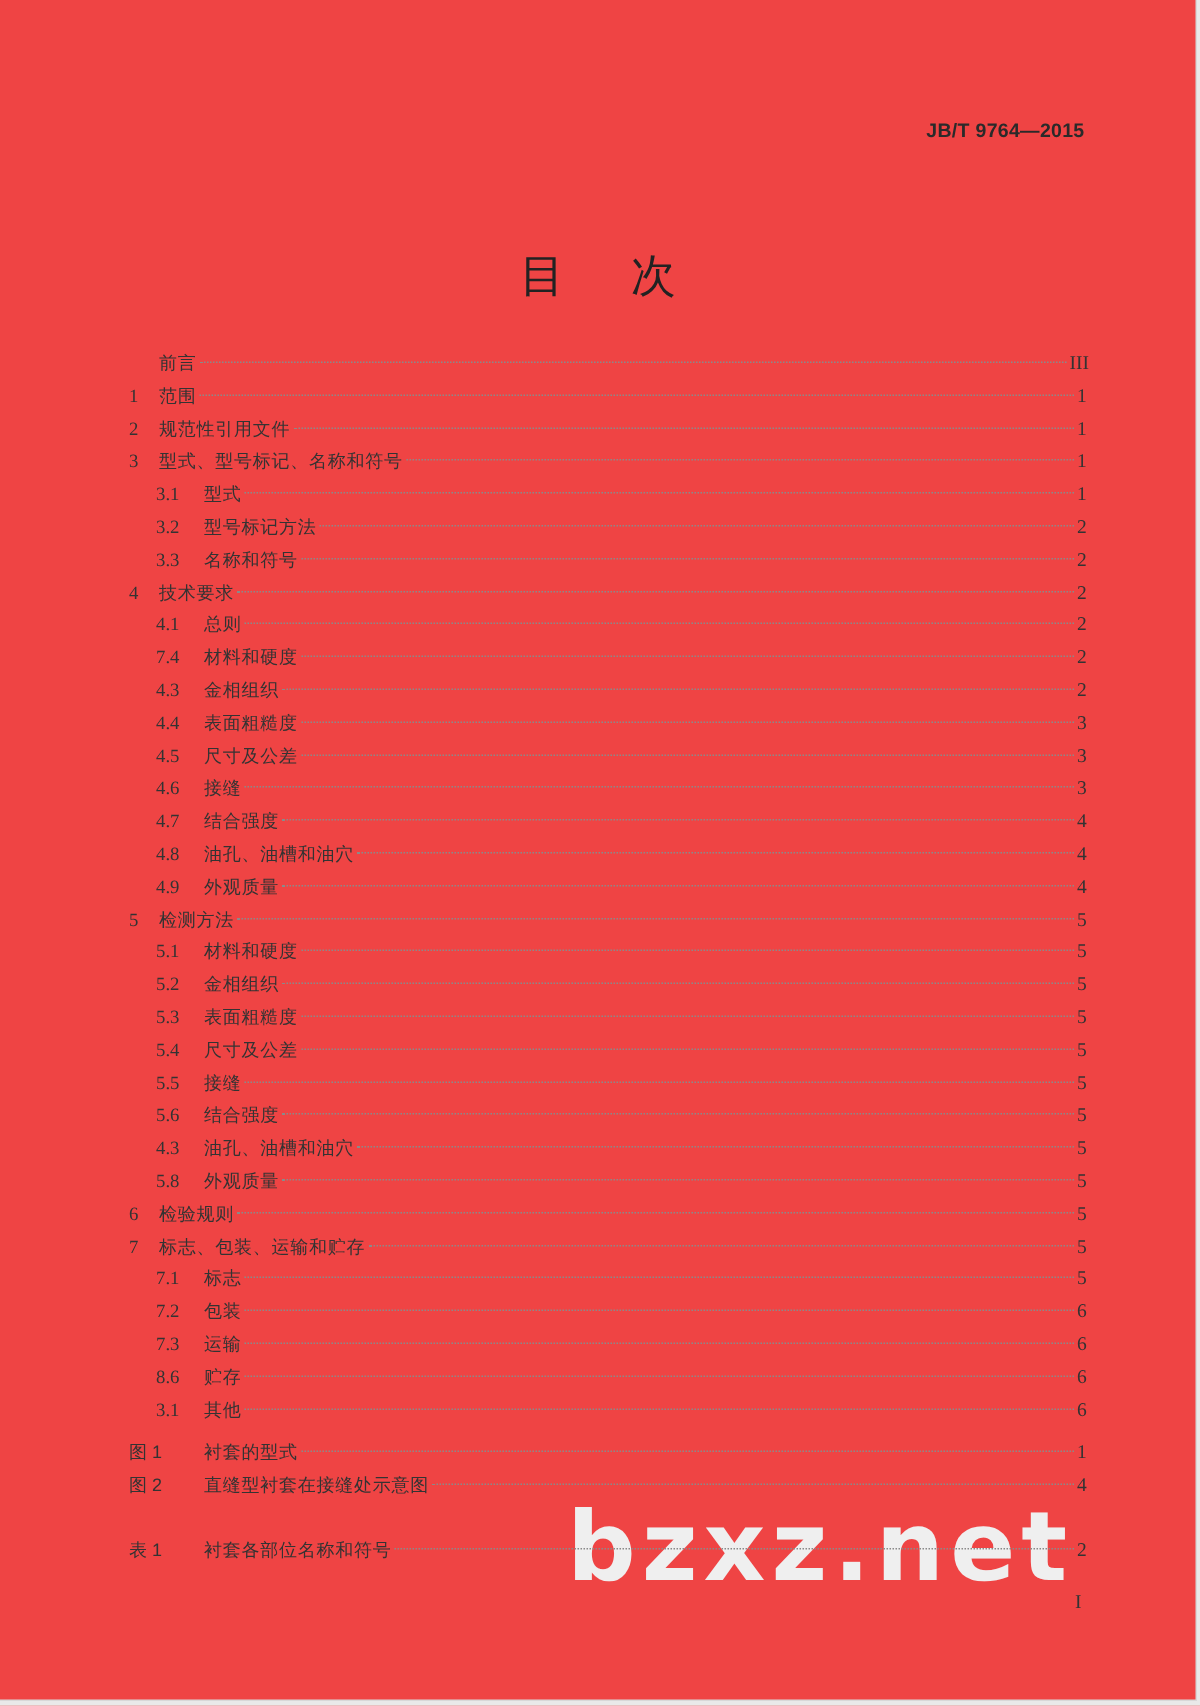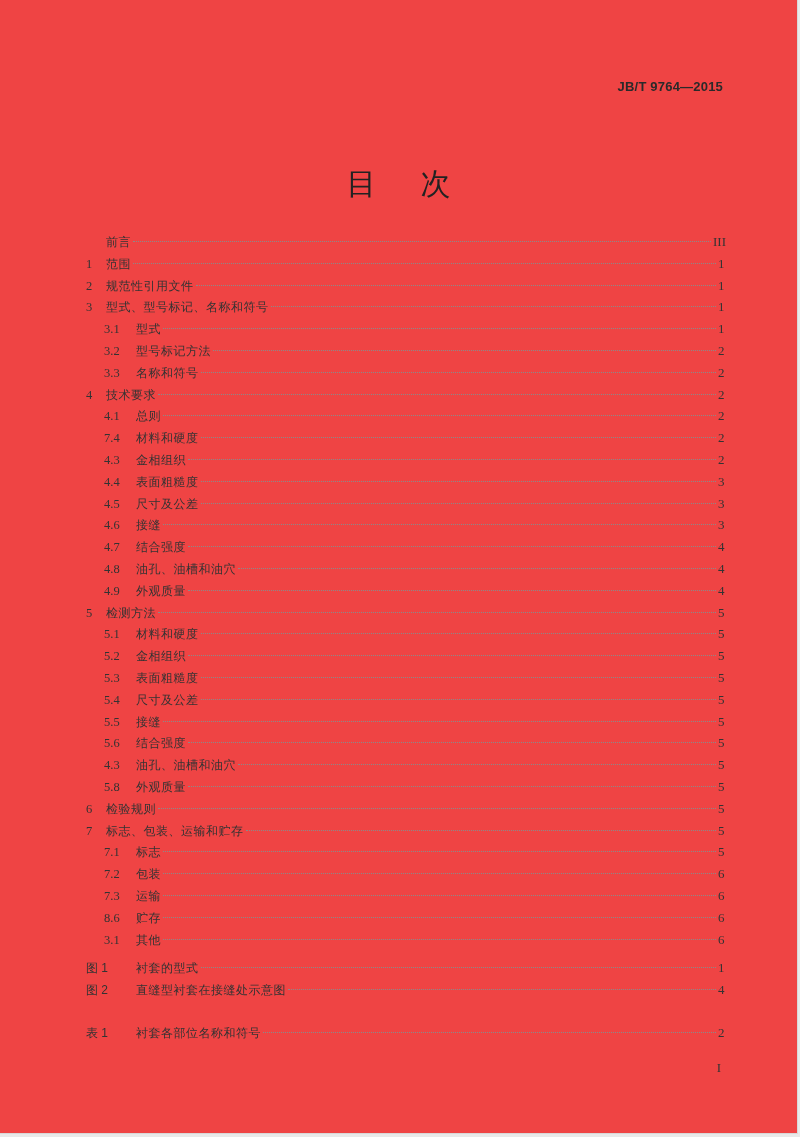"bzxz.net" div.watermark { html: none -> <div>bzxz.net</div> }
